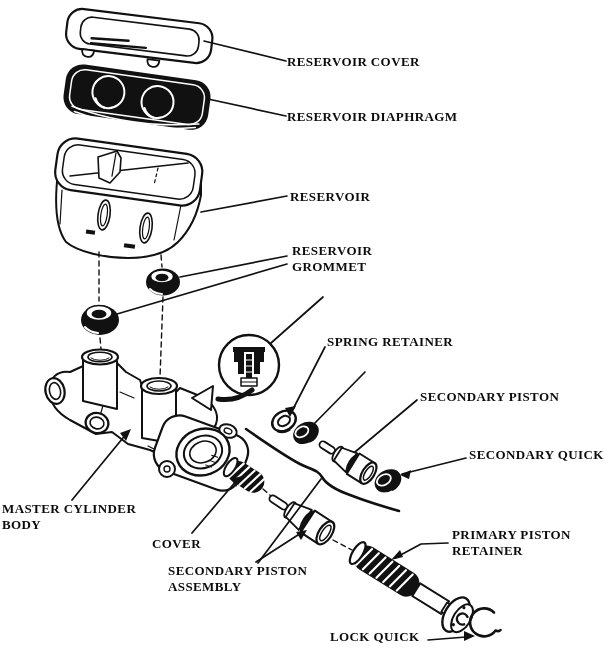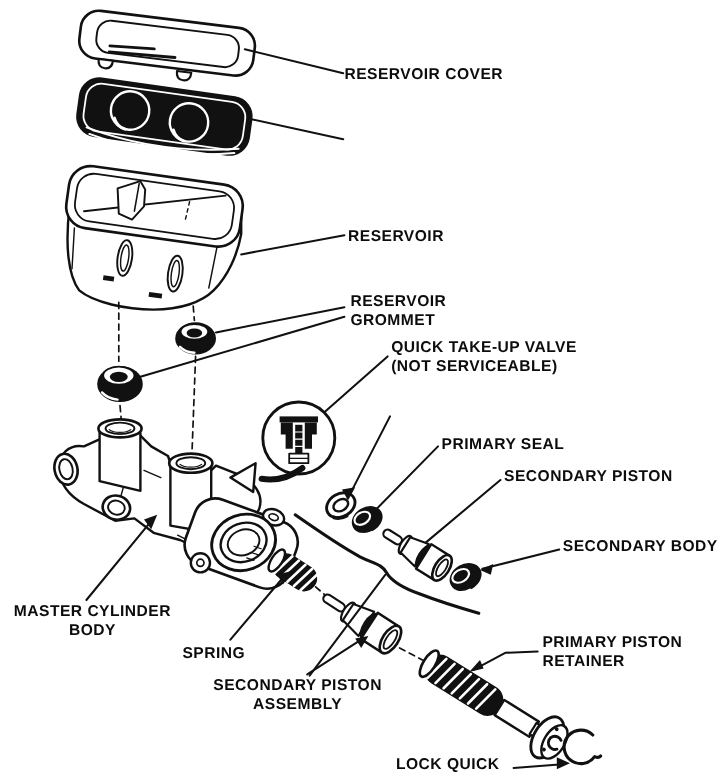"RESERVOIR COVER" .stage { font-family: Liberation Sans, sans-serif -> Liberation Serif, serif }
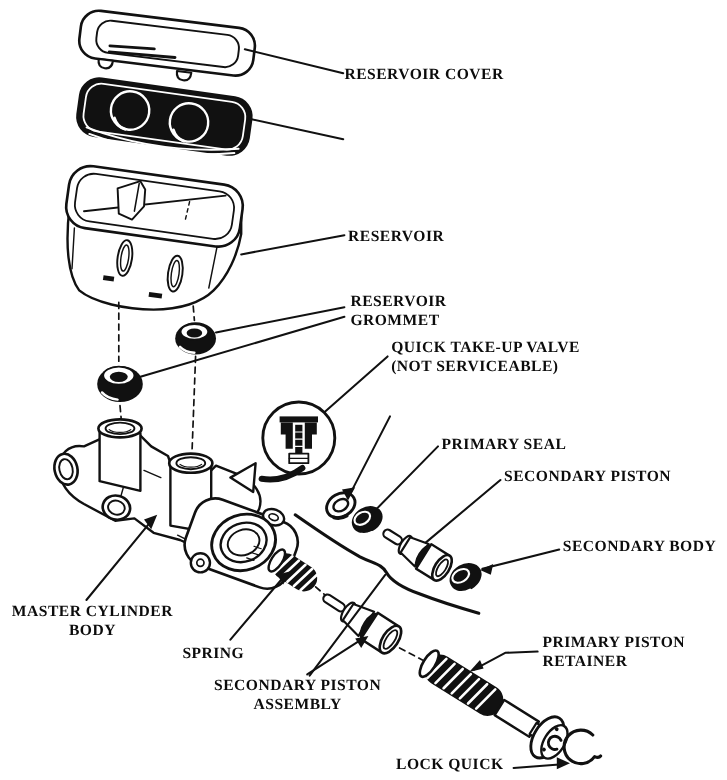"RESERVOIR DIAPHRAGM" div.label { html: none -> <div>RESERVOIR DIAPHRAGM</div> }
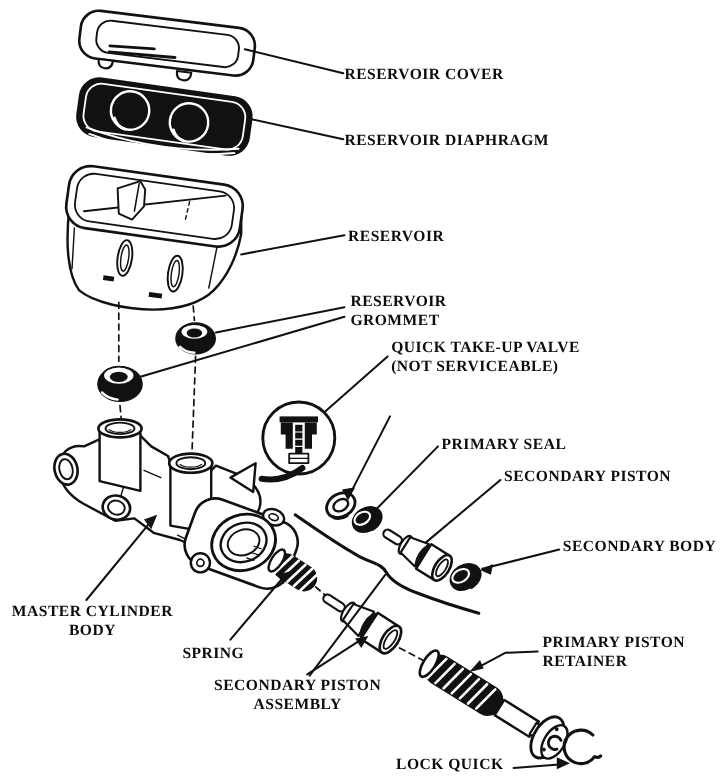"QUICK TAKE-UP VALVE" div.label { html: <div>QUICK TAKE-UP VALVE (NOT SERVICEABLE)</div> -> none }
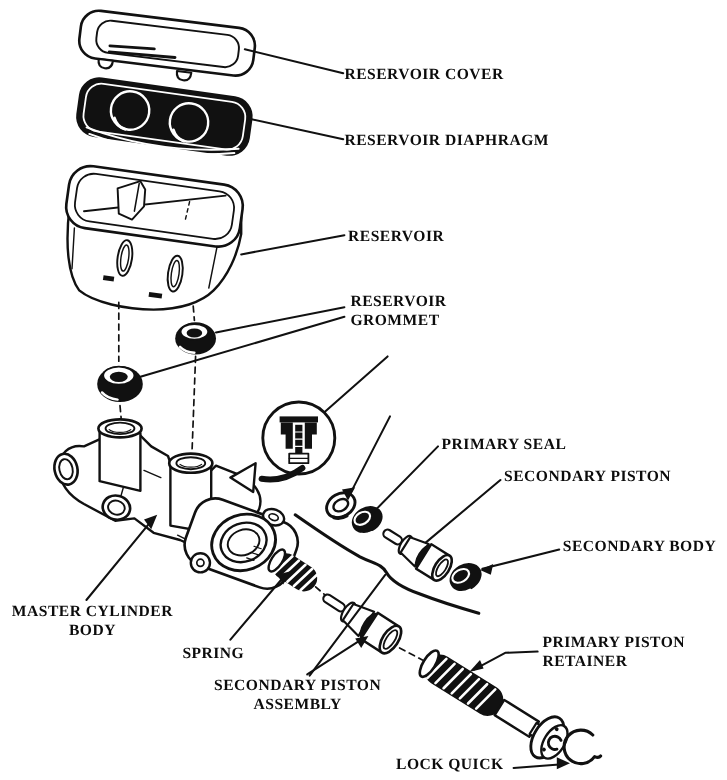"SPRING RETAINER" div.label { html: none -> <div>SPRING RETAINER</div> }
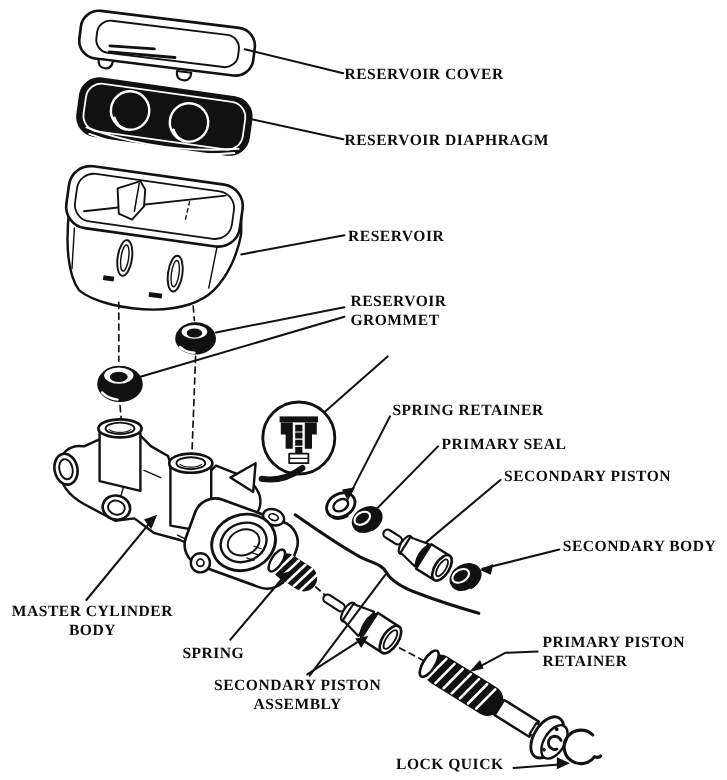"PRIMARY SEAL" div.label { html: <div>PRIMARY SEAL</div> -> none }
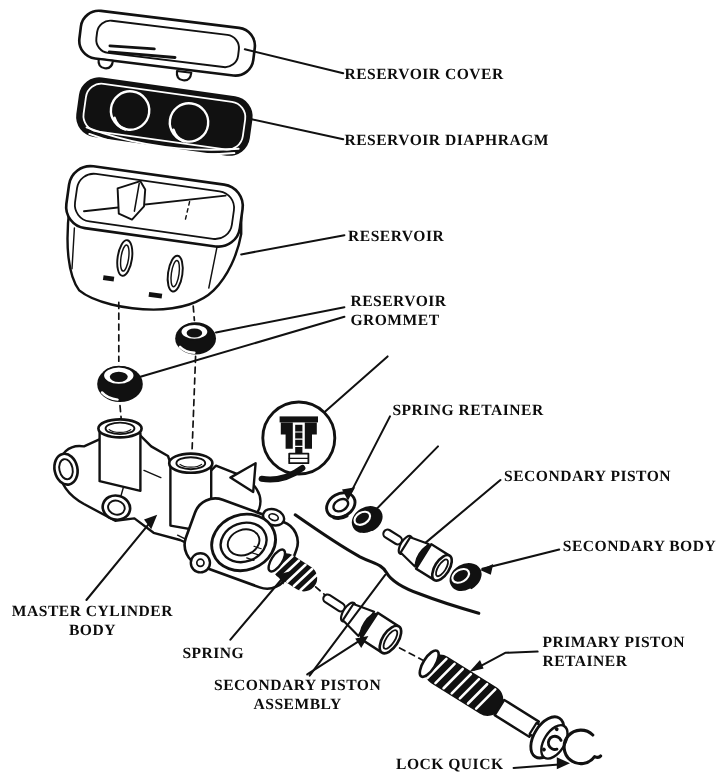"SECONDARY BODY" div.label { text: BODY -> QUICK }
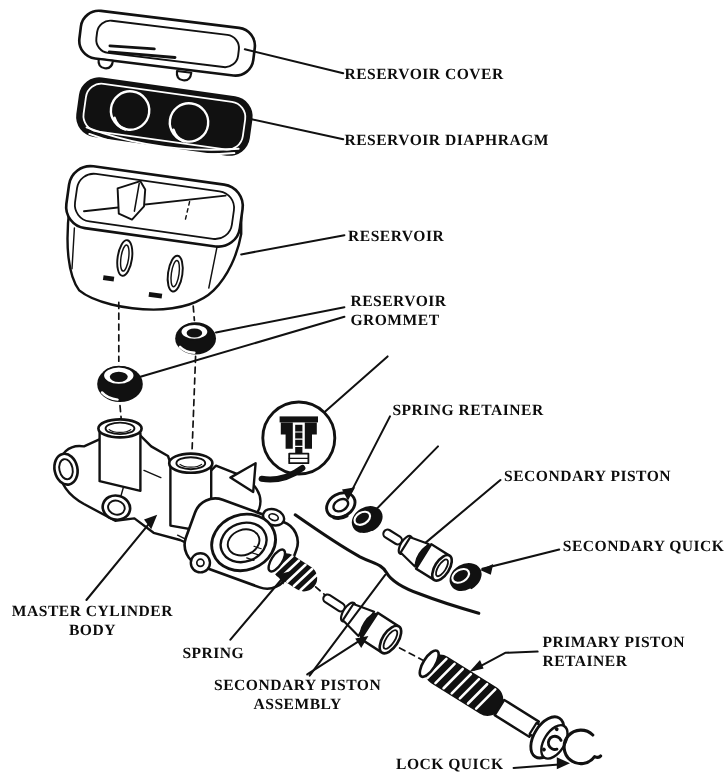"MASTER CYLINDER" .center { text-align: center -> none }
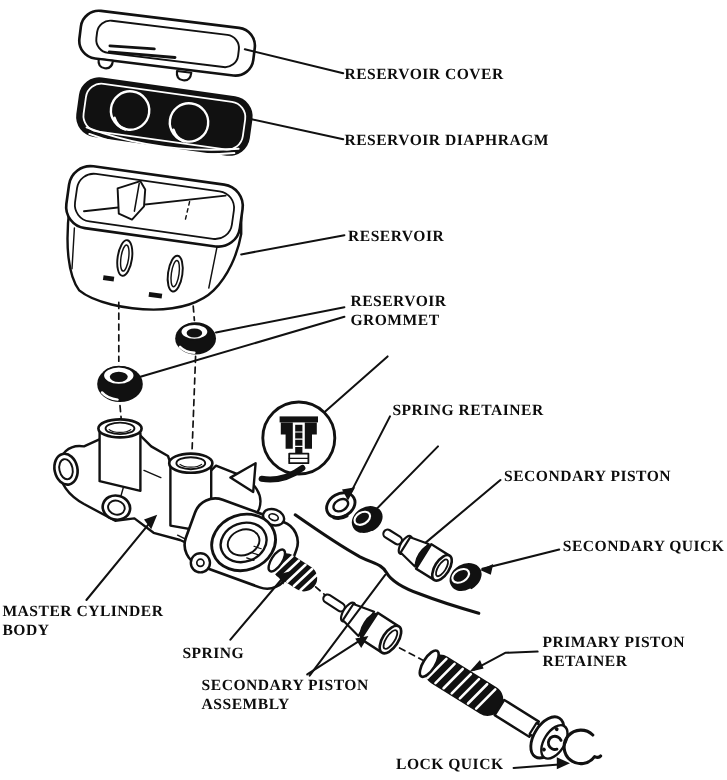"SPRING" div.label { text: SPRING -> COVER }
